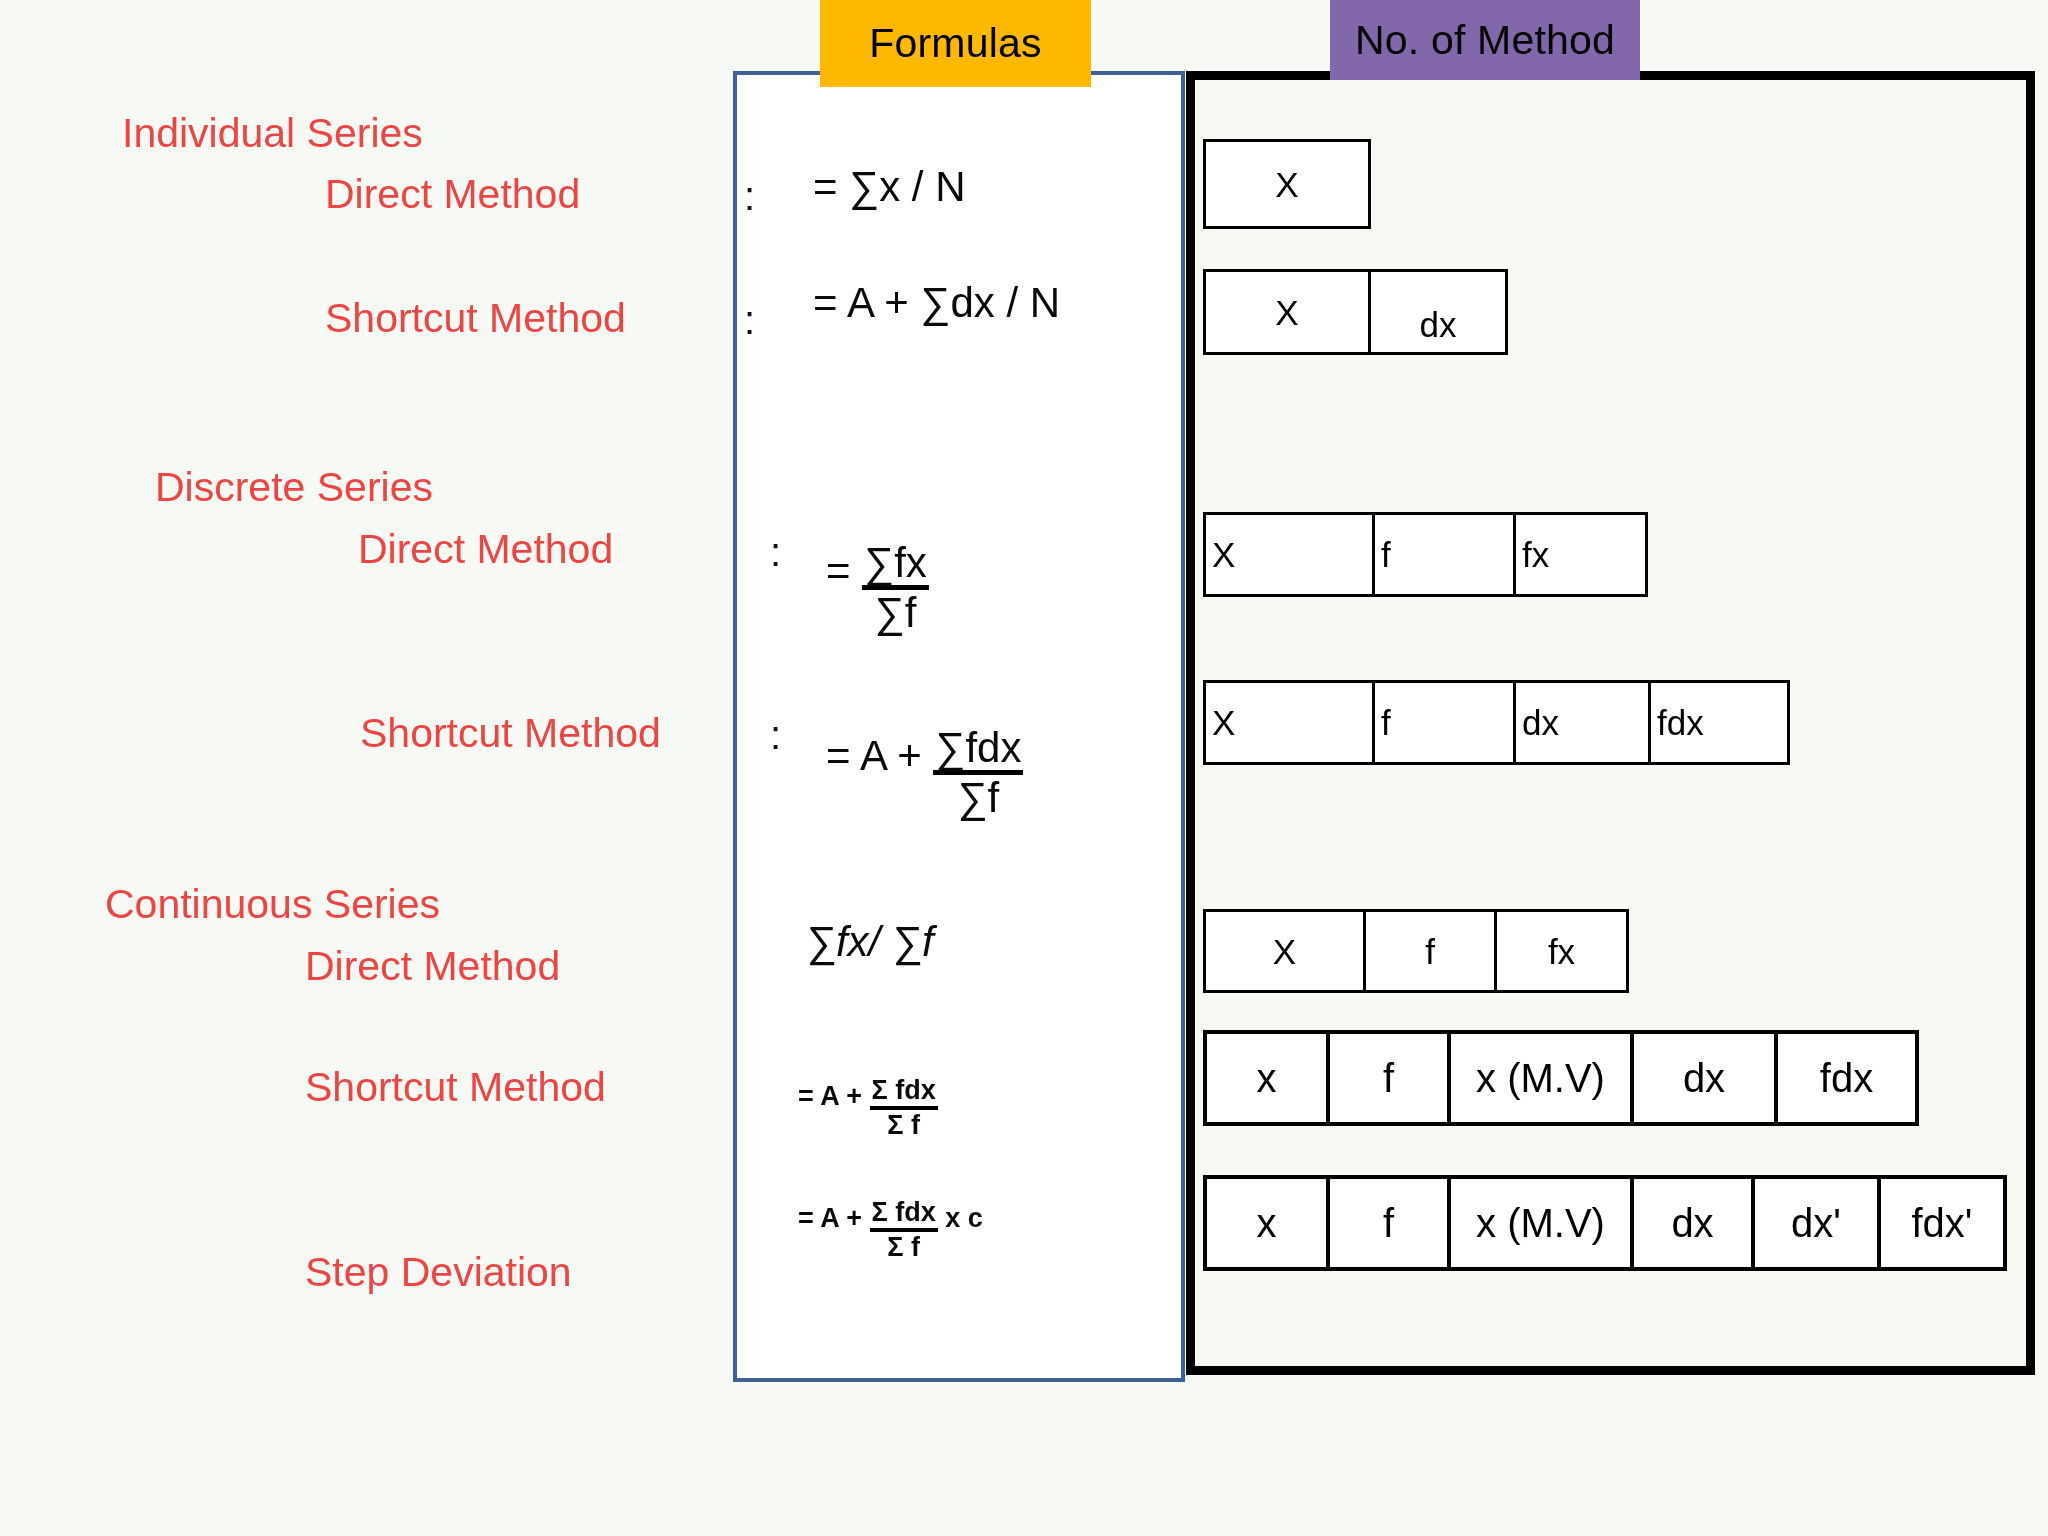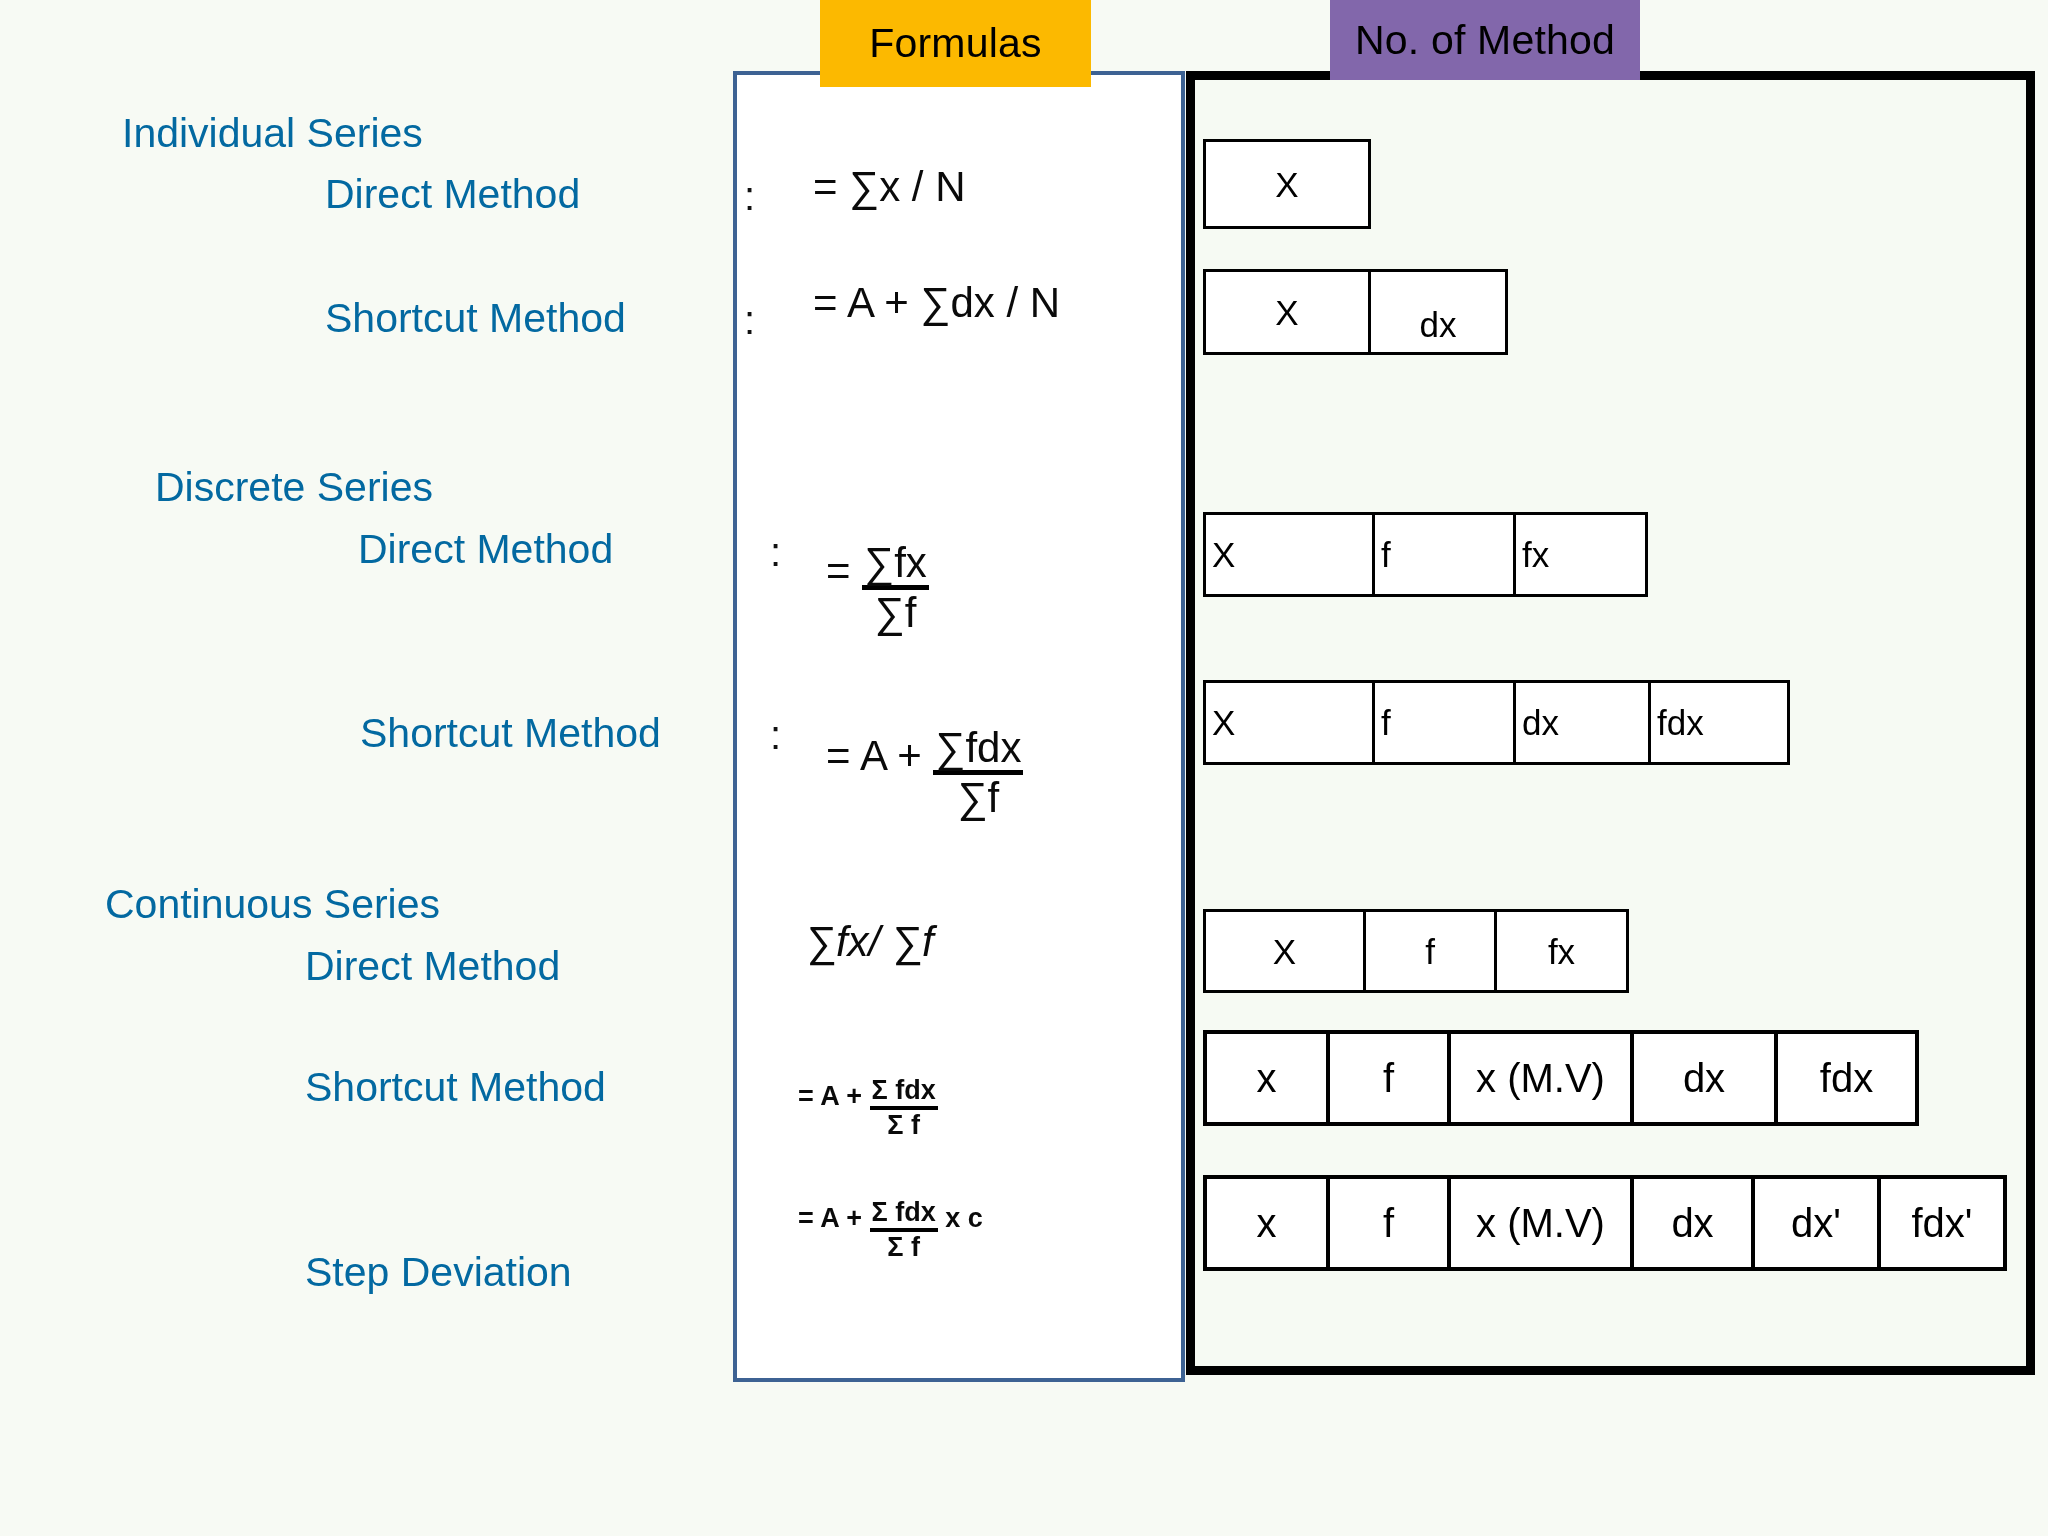"Individual Series" .series-title, .method-label { color: #0369a1 -> #ef4444 }
